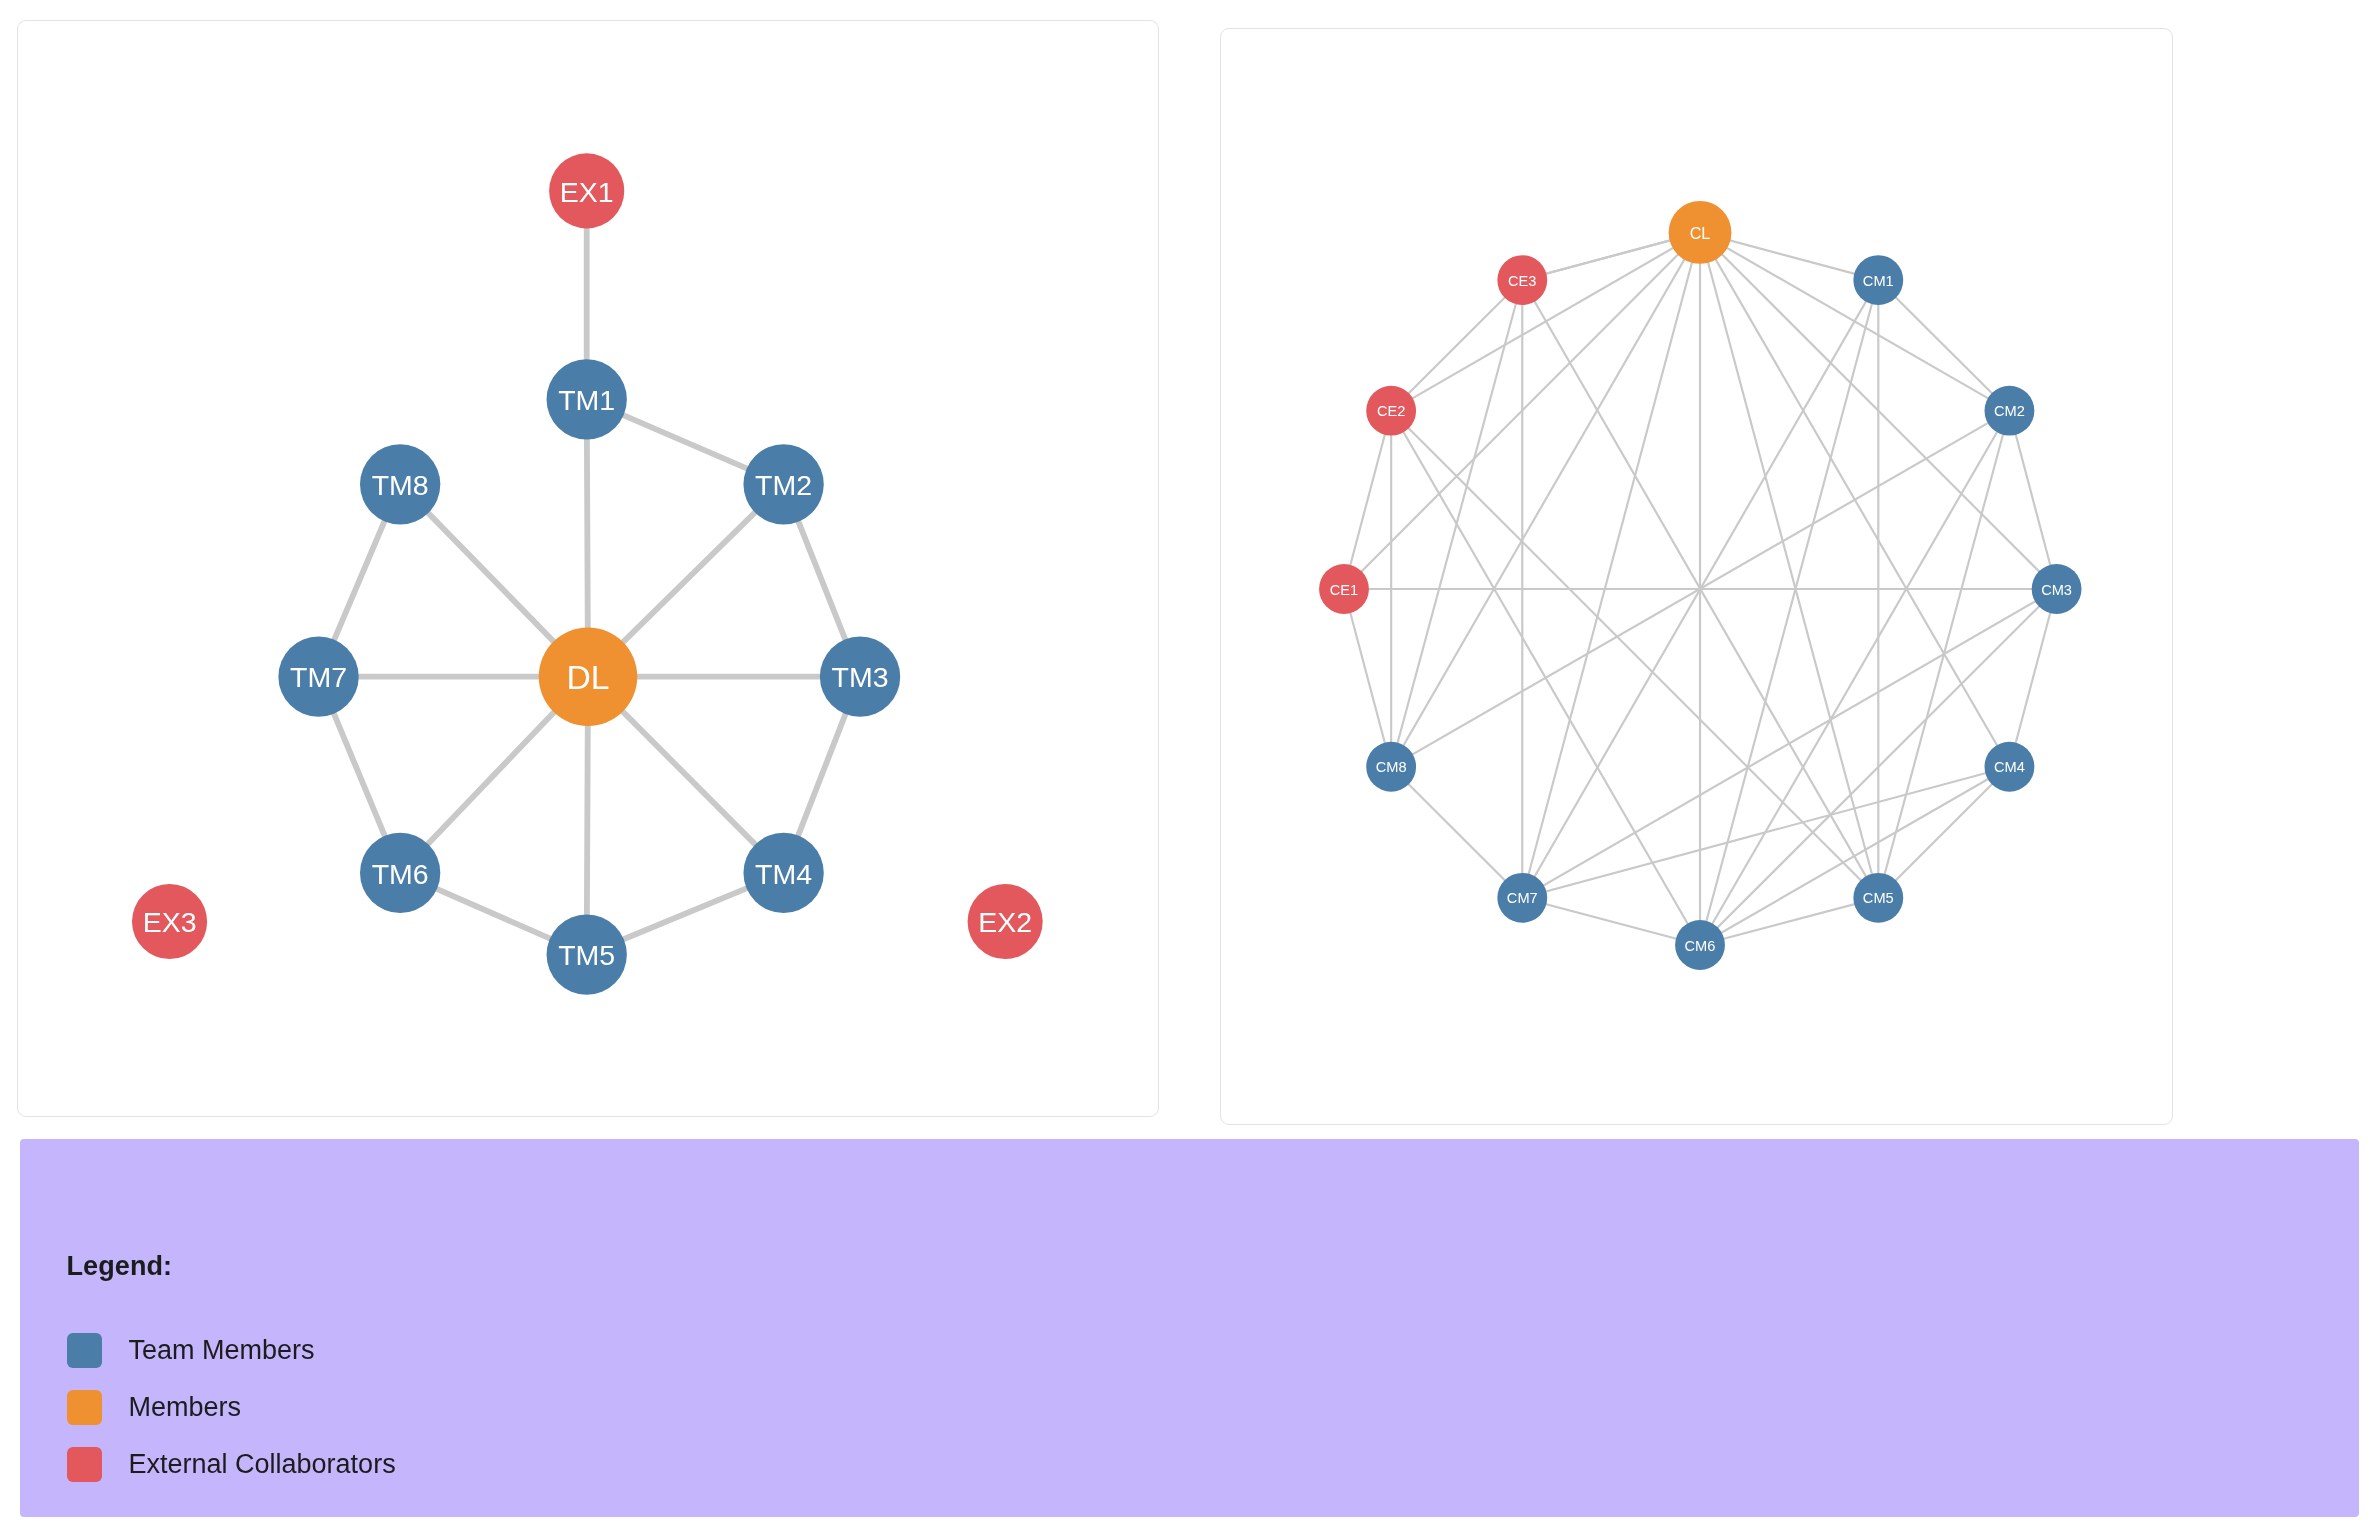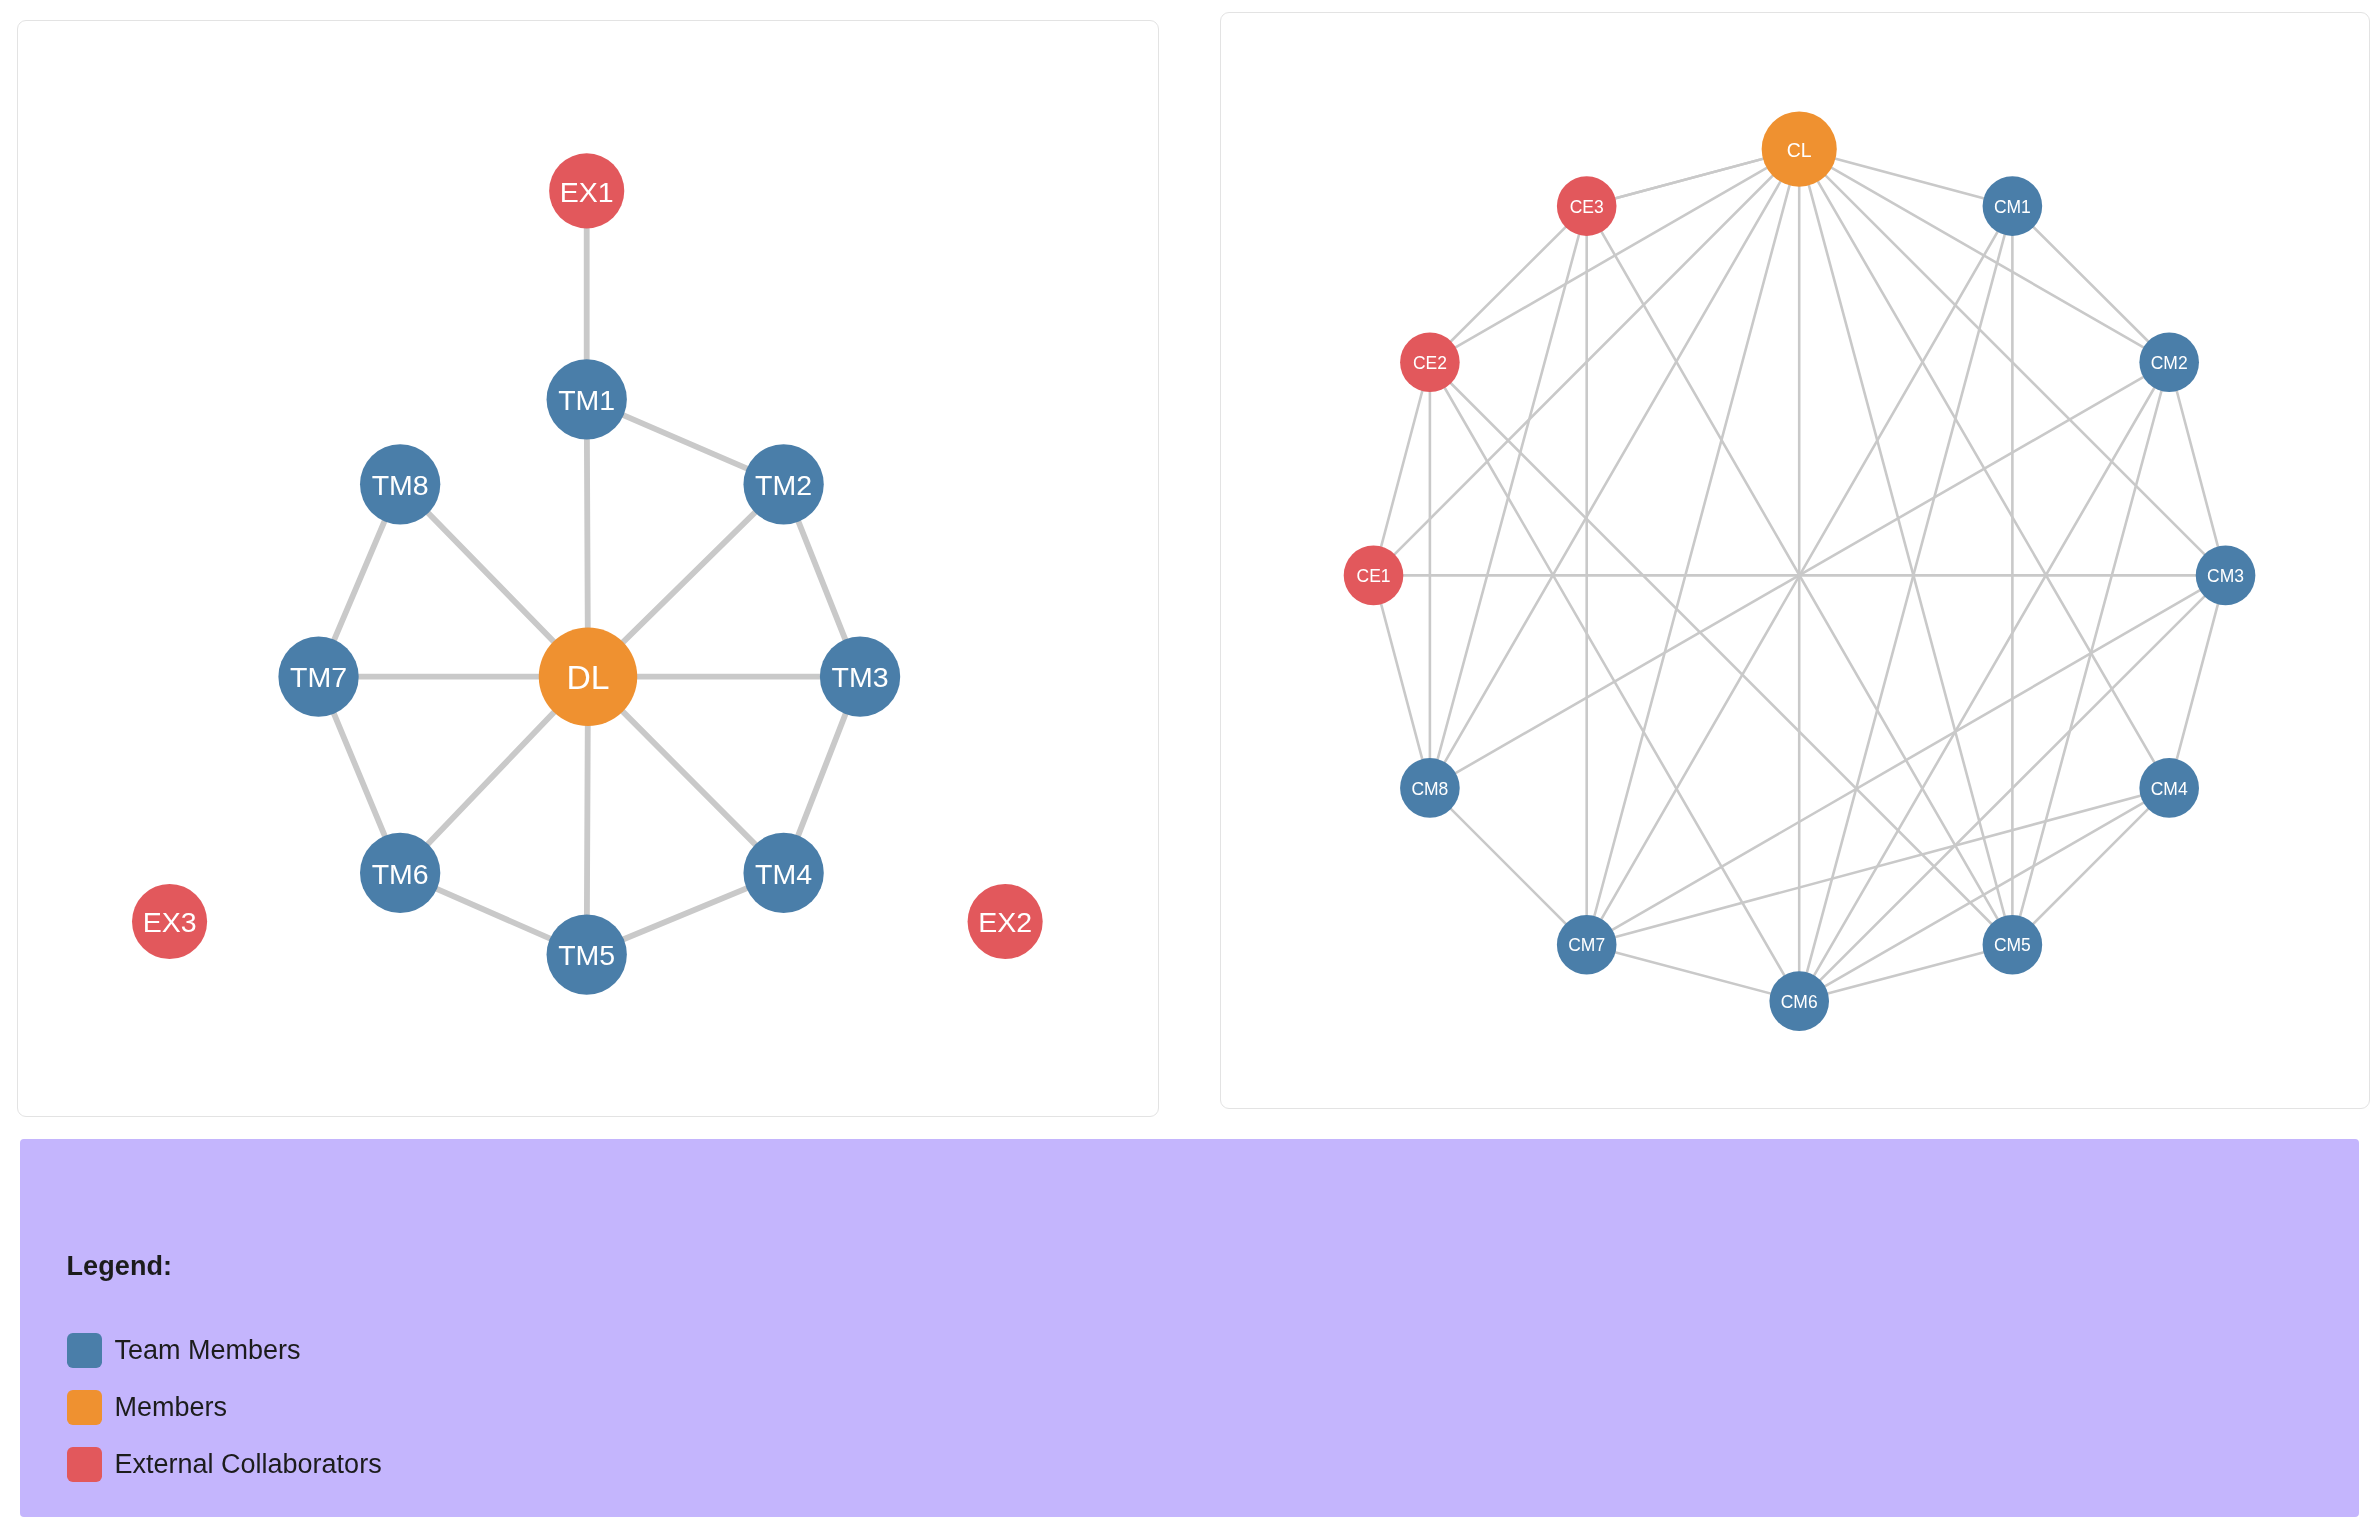"CL" .panel-right { top: 12px -> 28px; width: 1150px -> 953px }
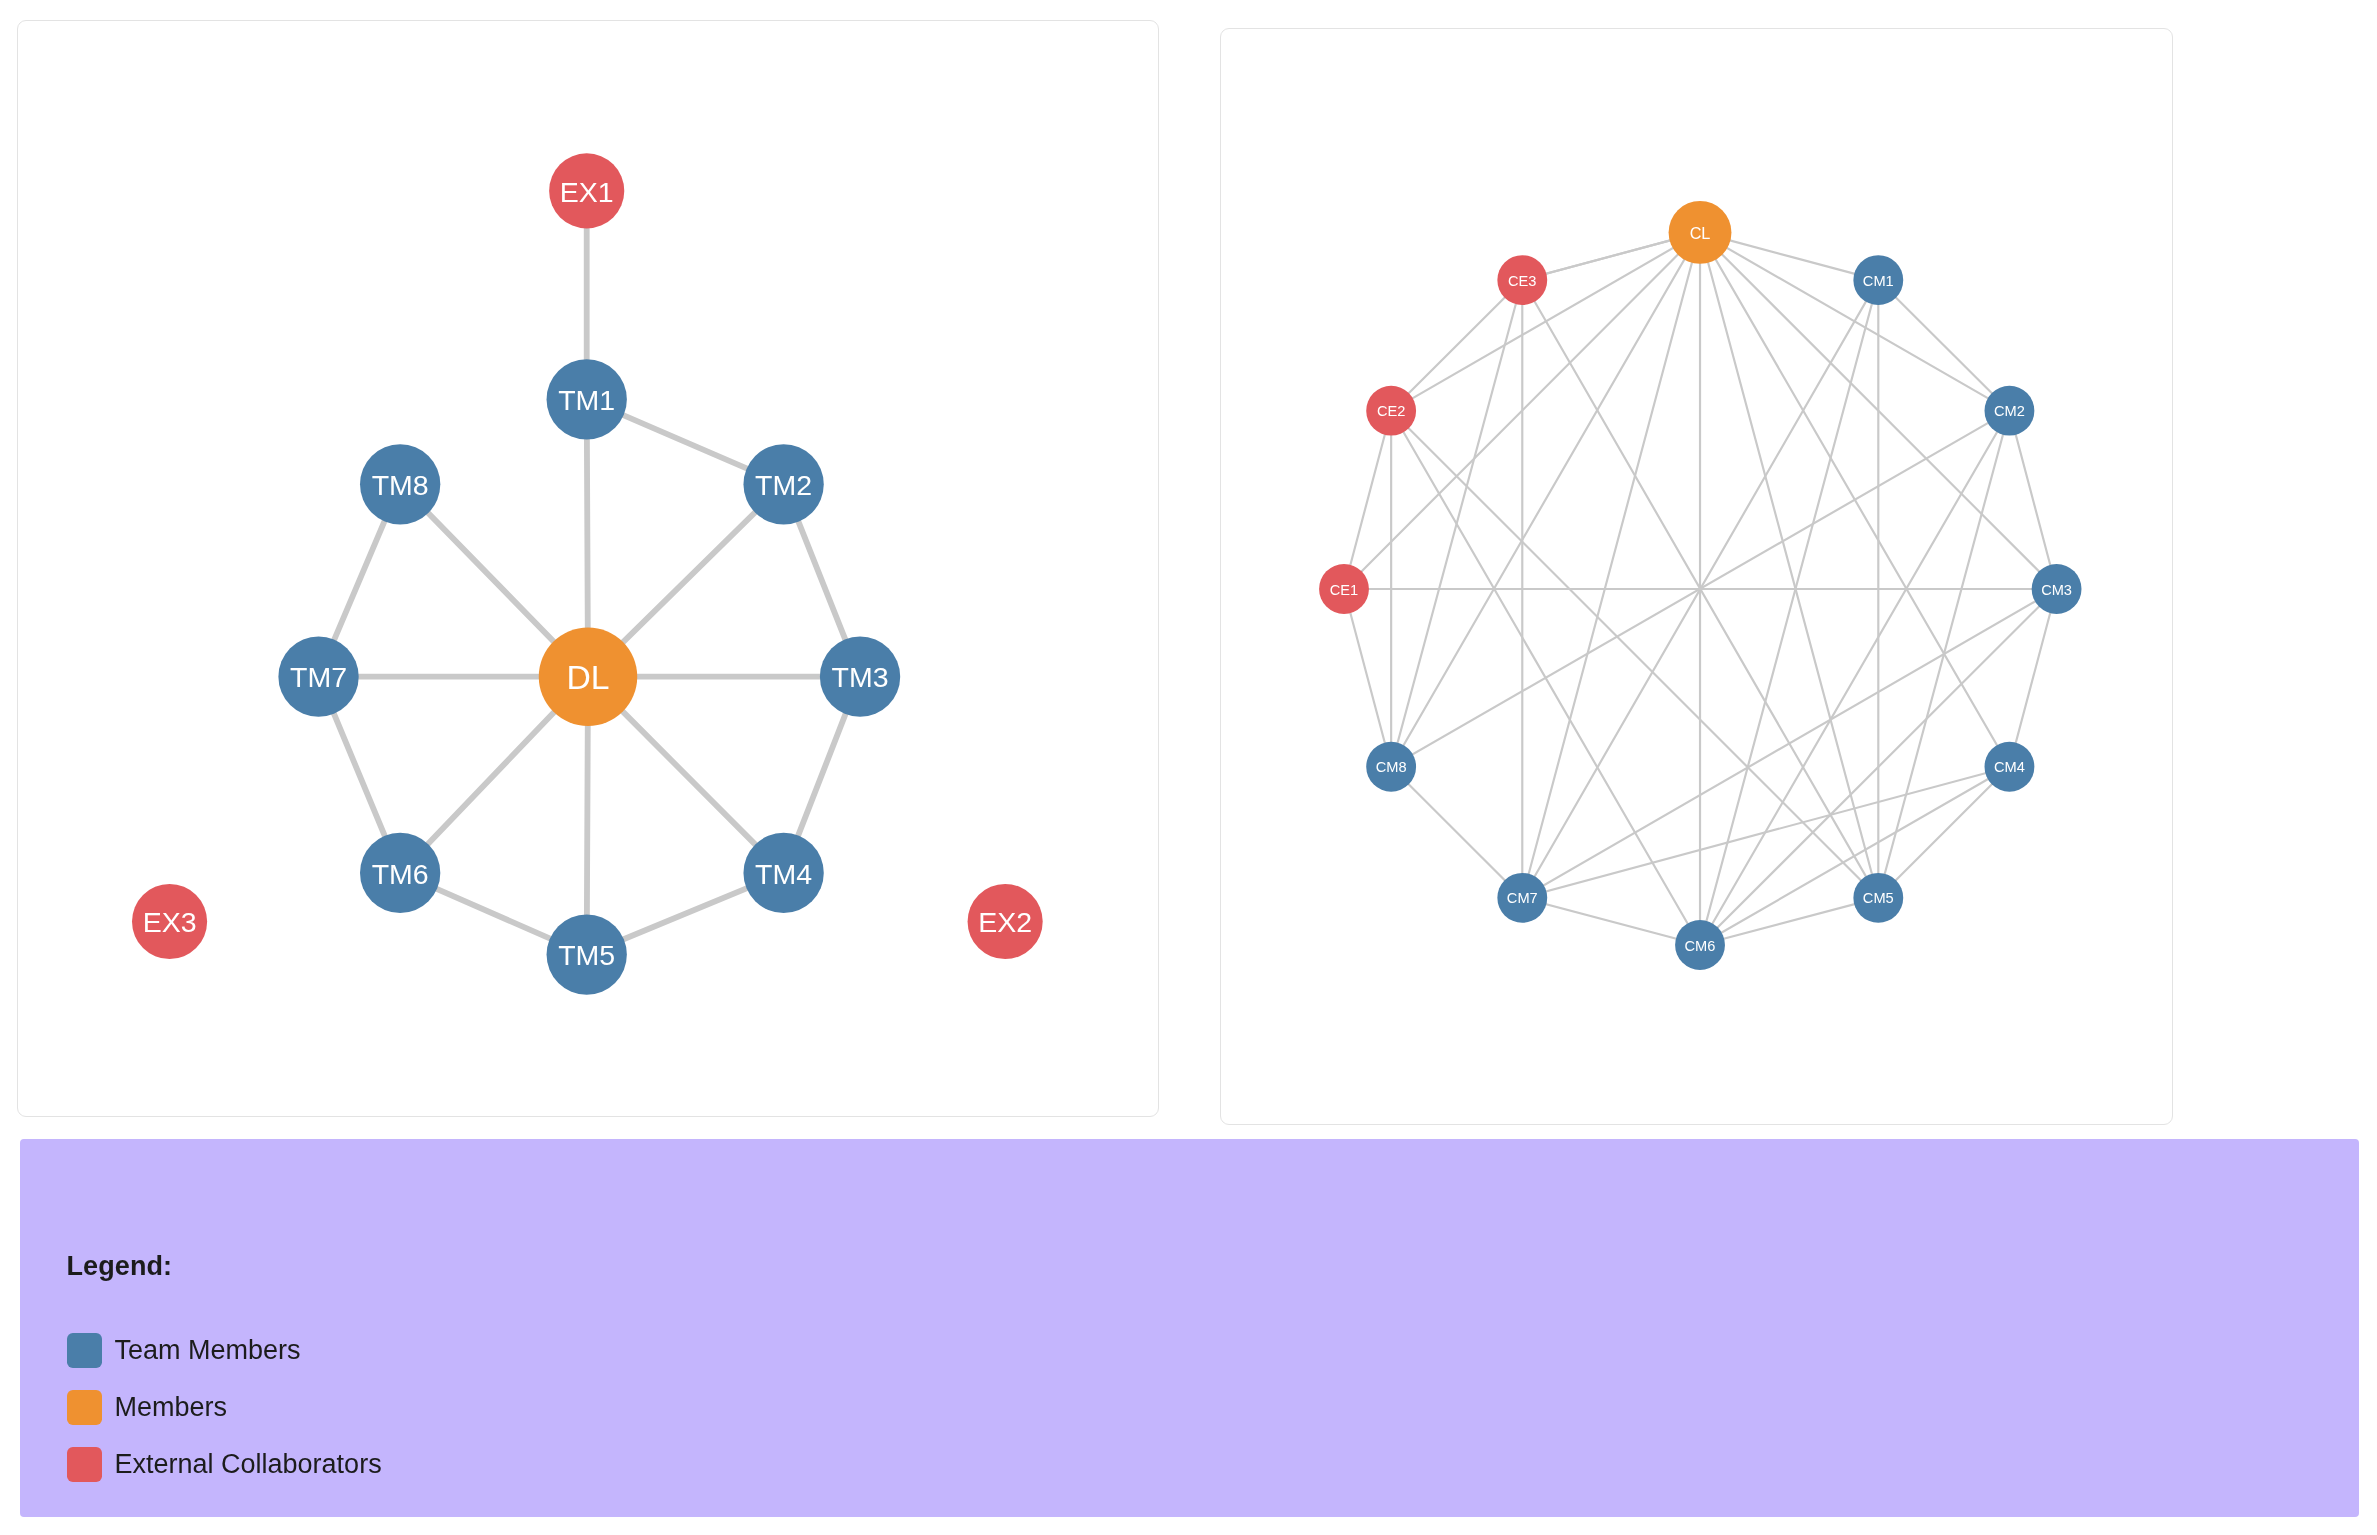"Team Members" .legend-label { margin-left: 13px -> 27px }
